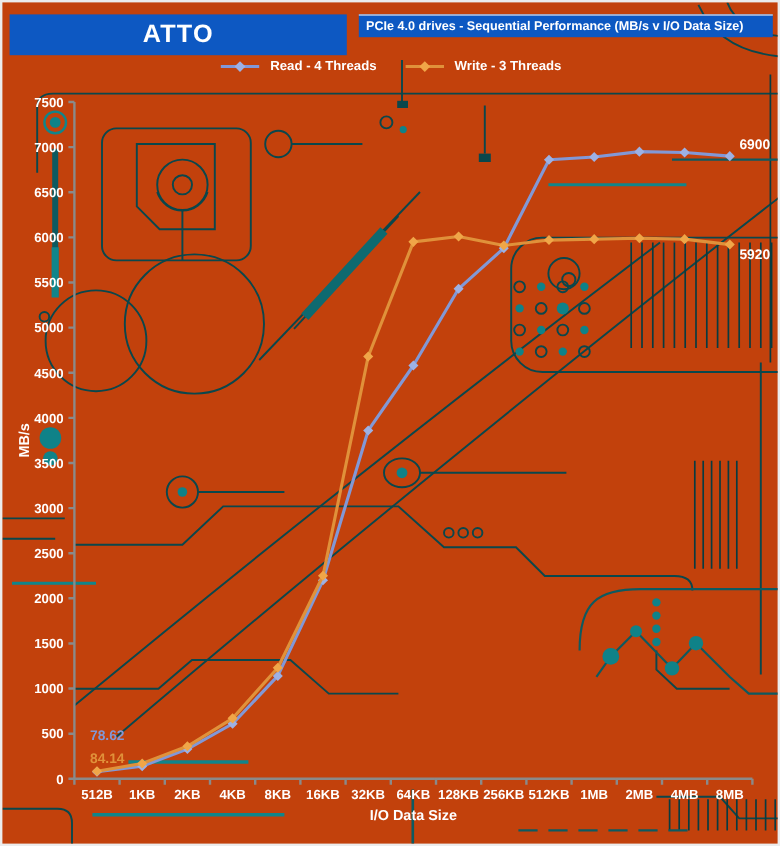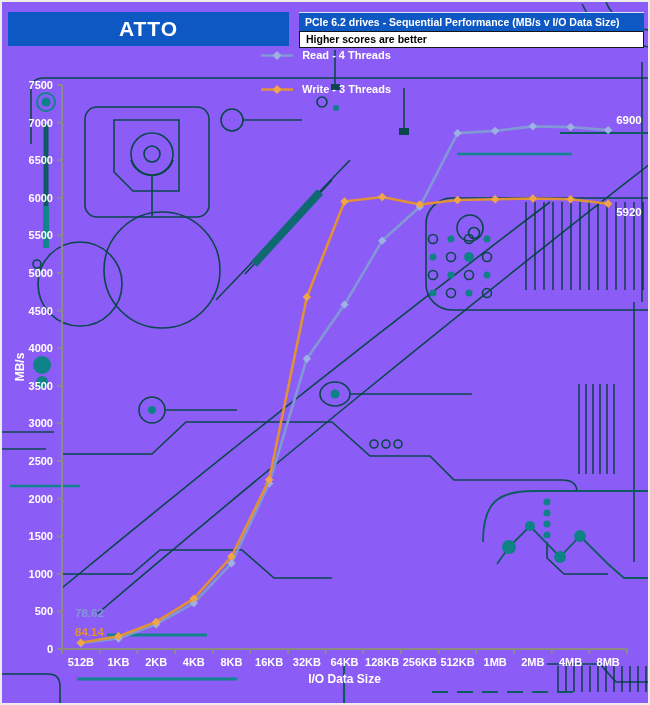"ATTO" .frame { background: #8b5cf6 -> #c2410c }
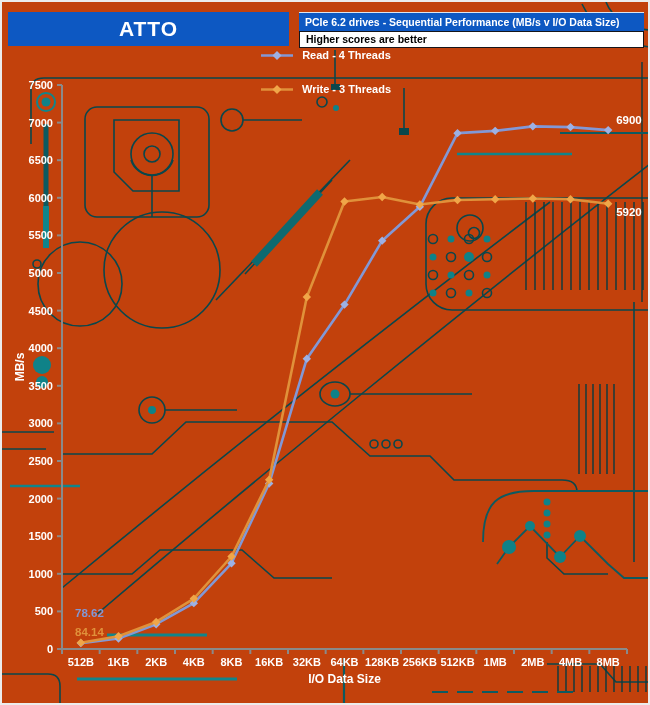"PCIe 6.2 drives - Sequential" div.title-bar { text: 6.2 -> 4.0 }
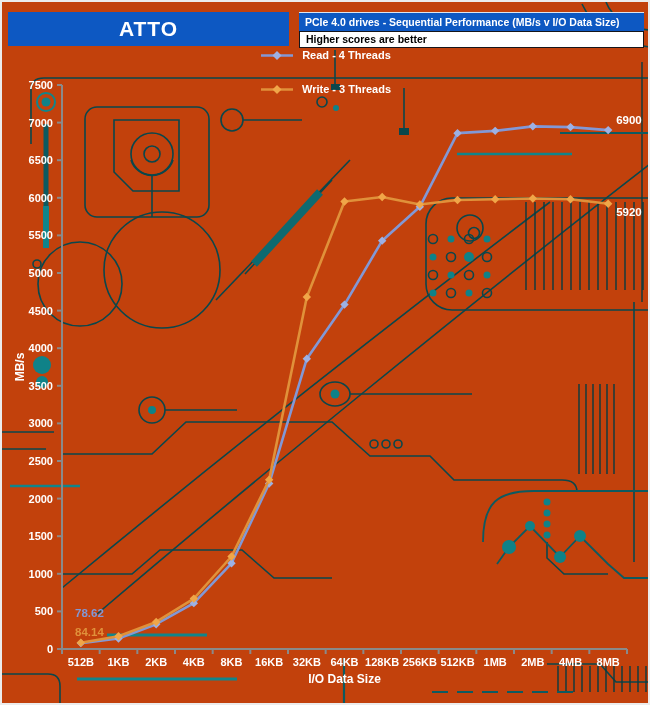"Higher scores are better" div.subtitle-bar { html: <div>Higher scores are better</div> -> none }
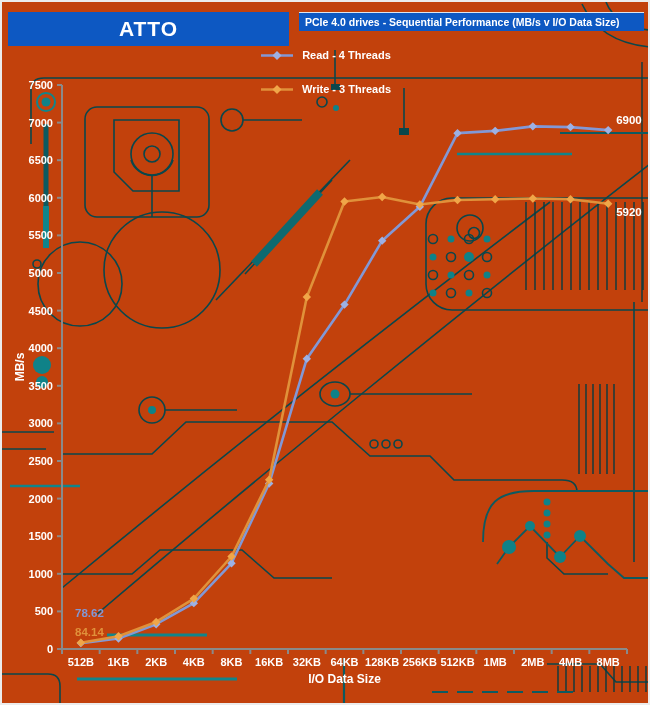"Read - 4 Threads" .legend { flex-direction: column -> none }
